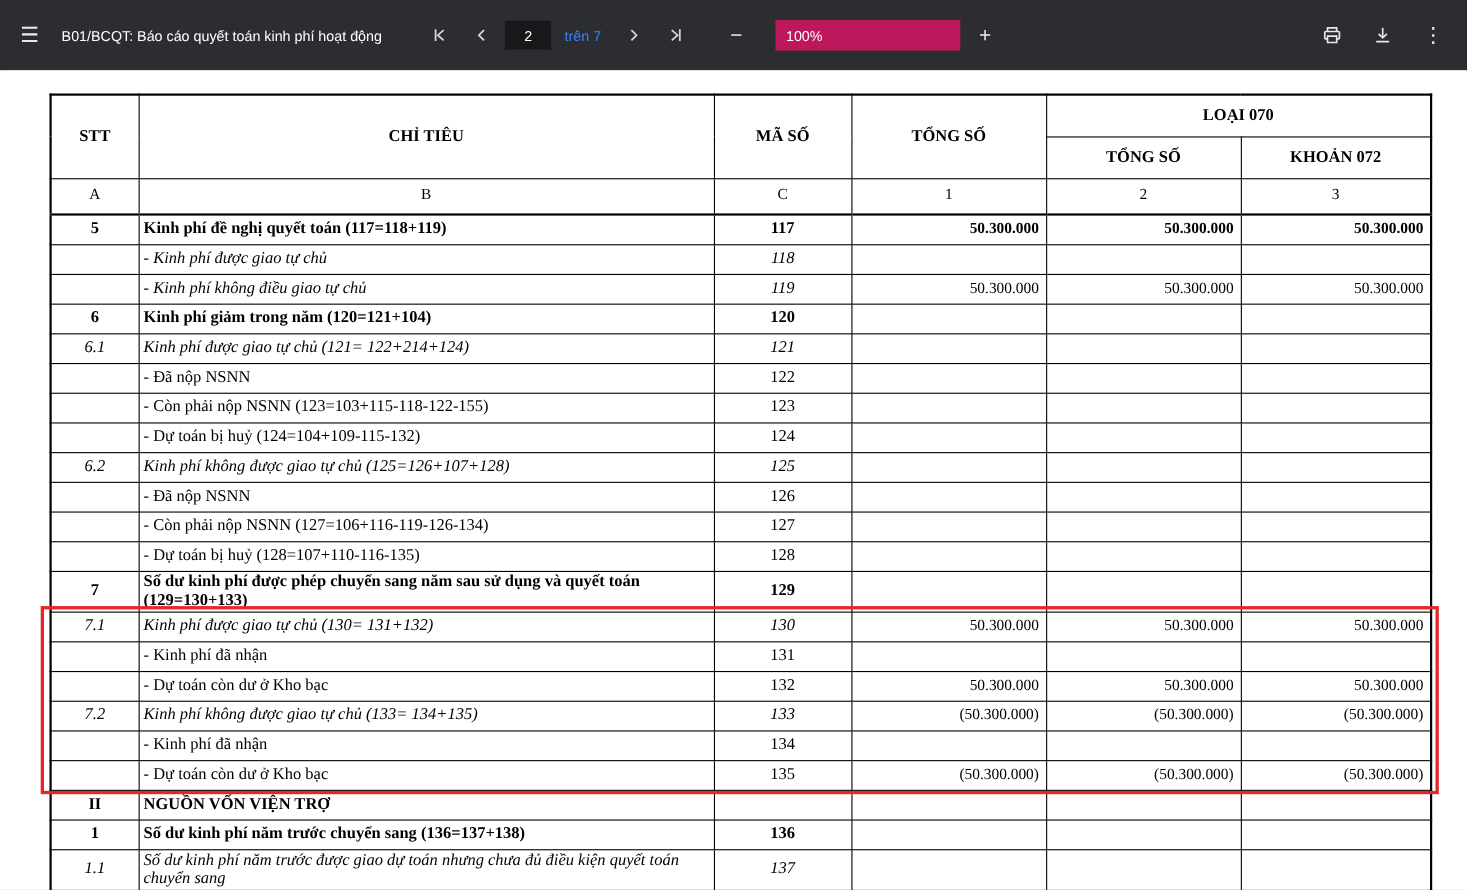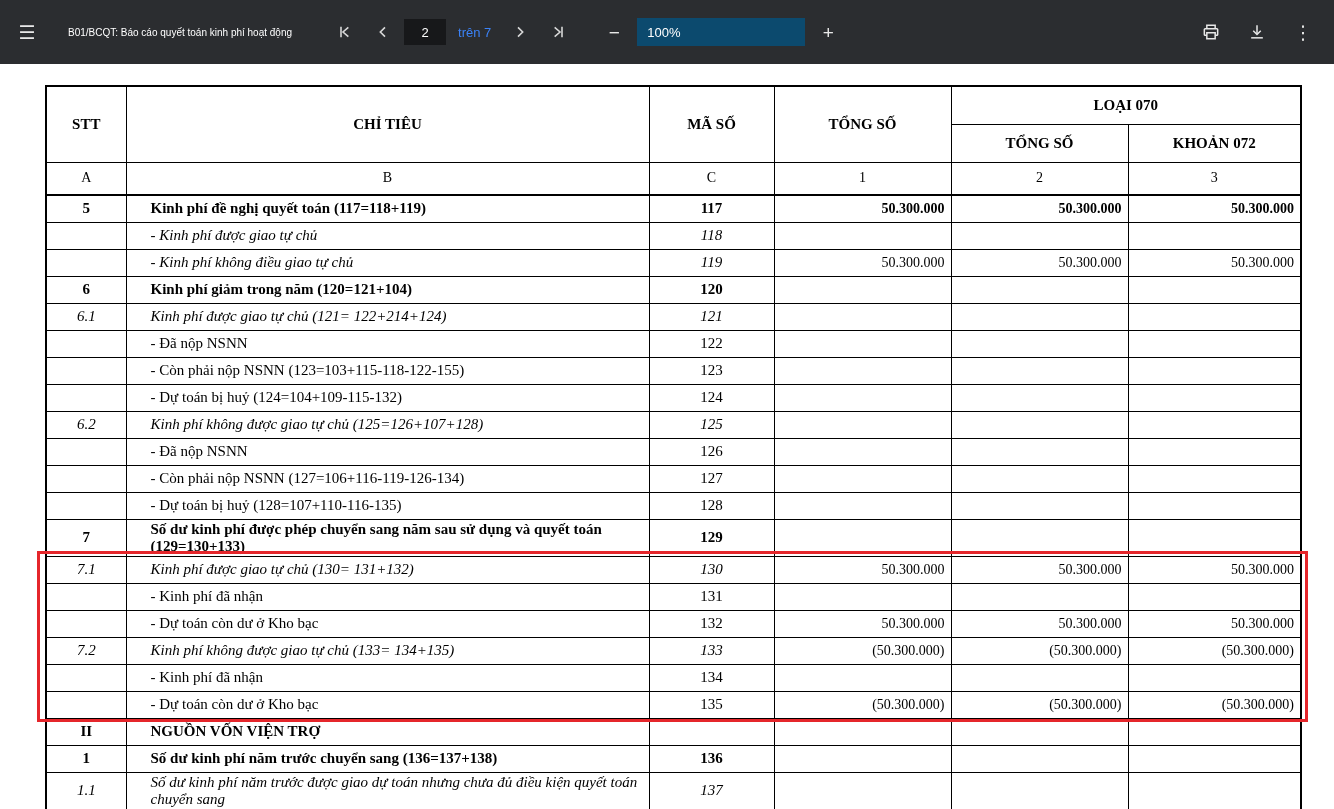"B01/BCQT: Báo cáo quyết toán" .title { font-size: 10px -> 13px; margin-left: 24px -> 12px }
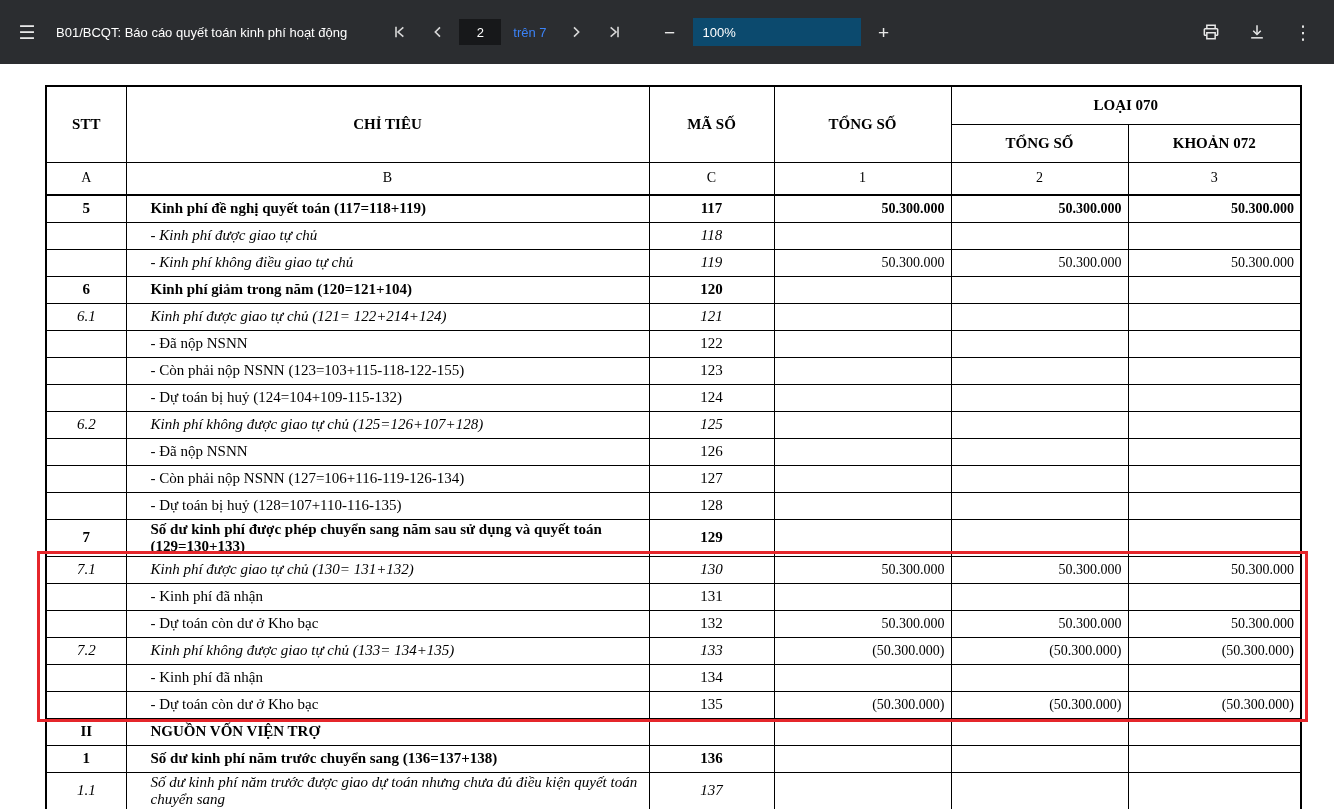"100%" .zoom-display { background: #0c4a6e -> #be185d; margin-left: none -> 12px }
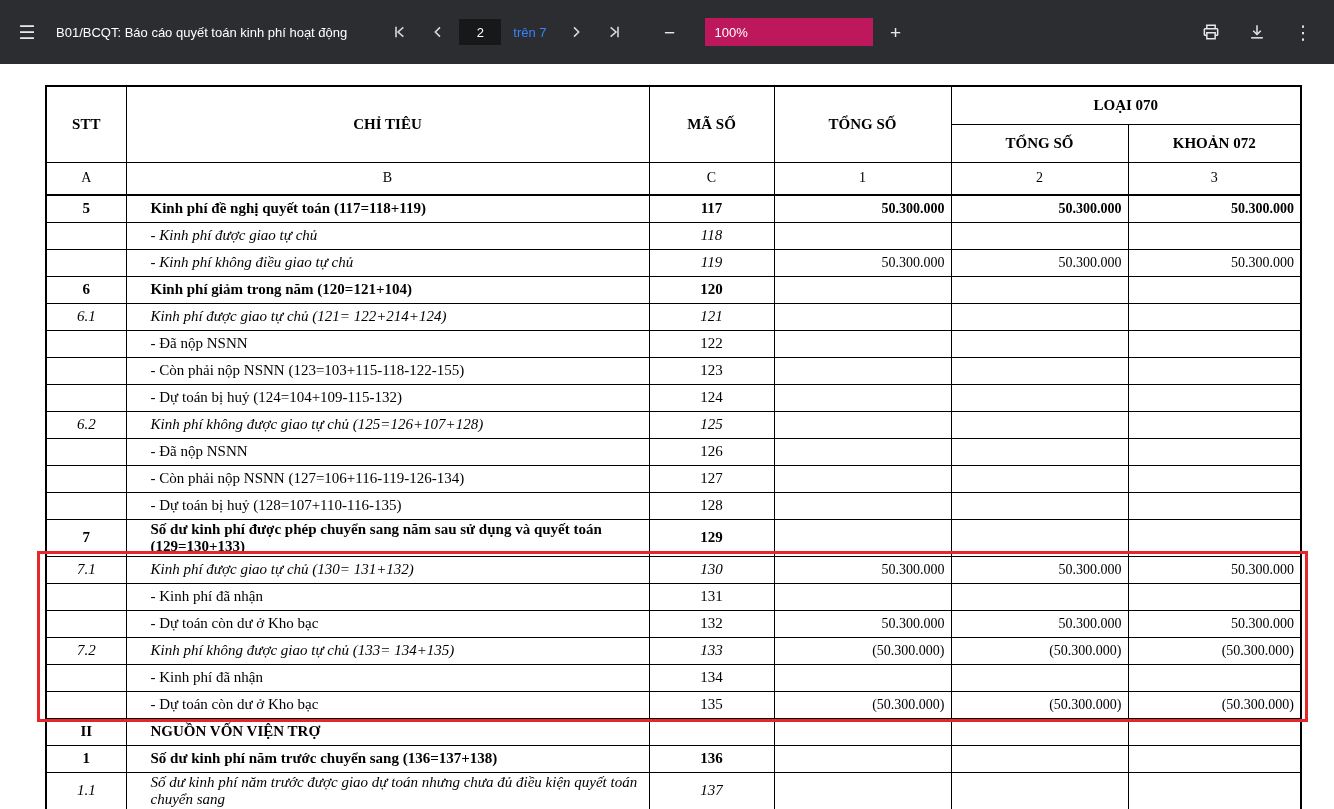"Kinh phí đề nghị quyết" td.c-name { padding-left: 24px -> 4px }
